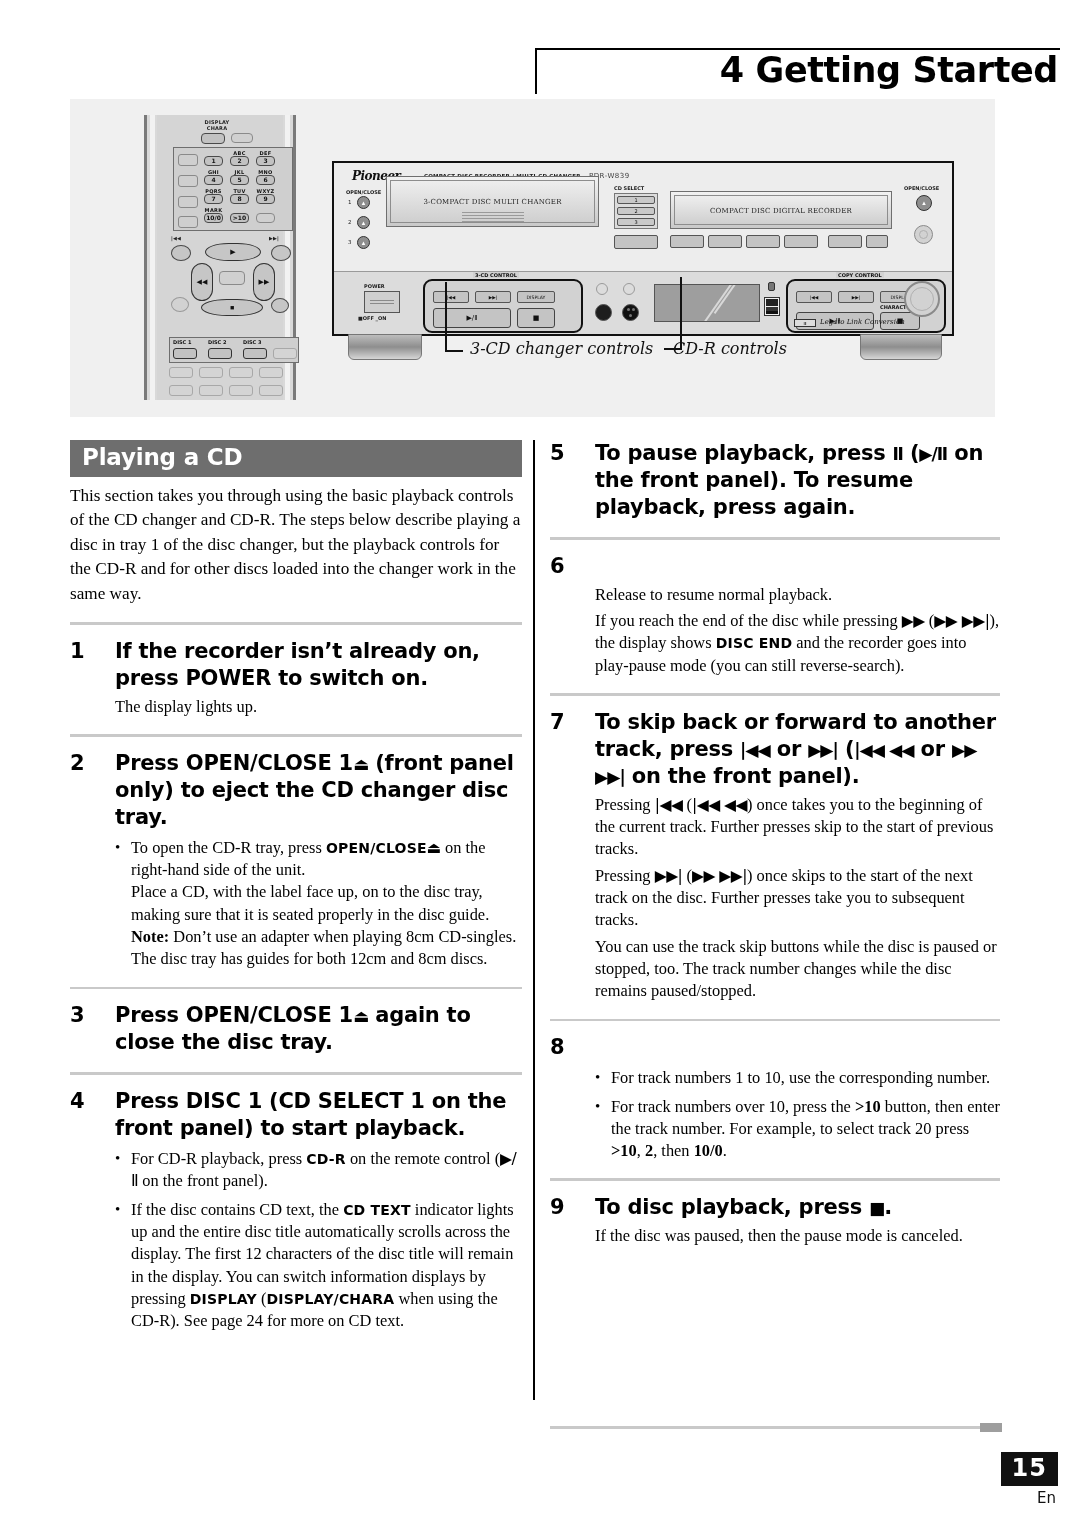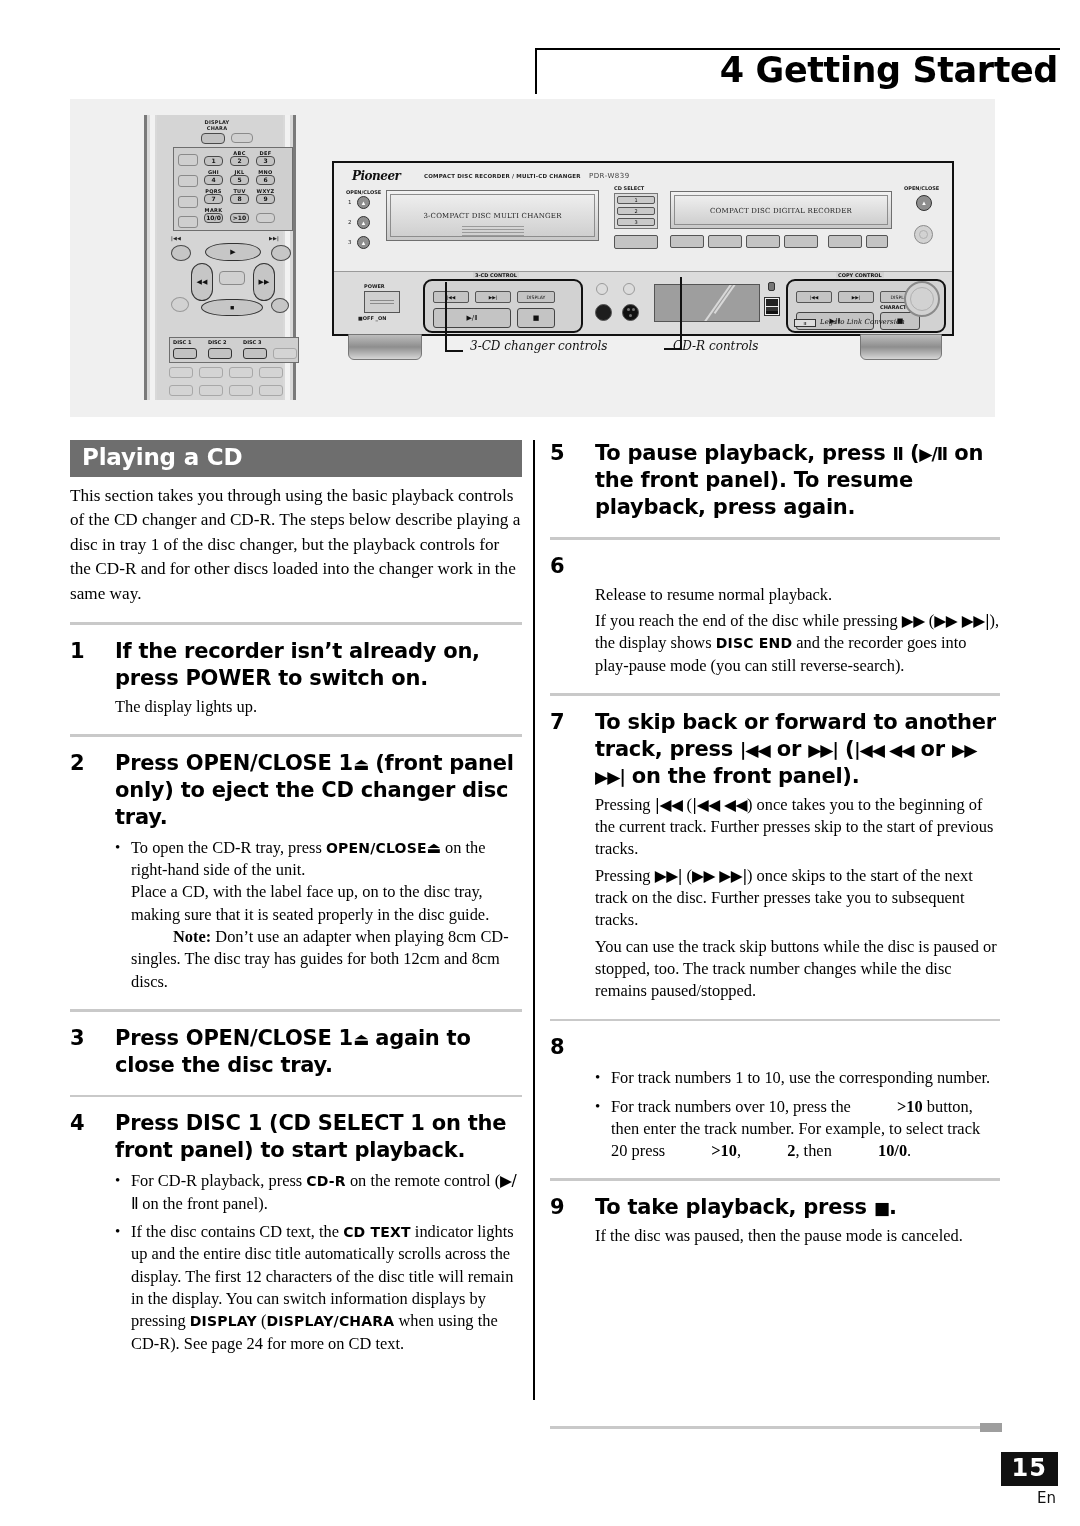"3-COMPACT DISC MULTI CHANGER" div.tray { top: 27px -> 13px }
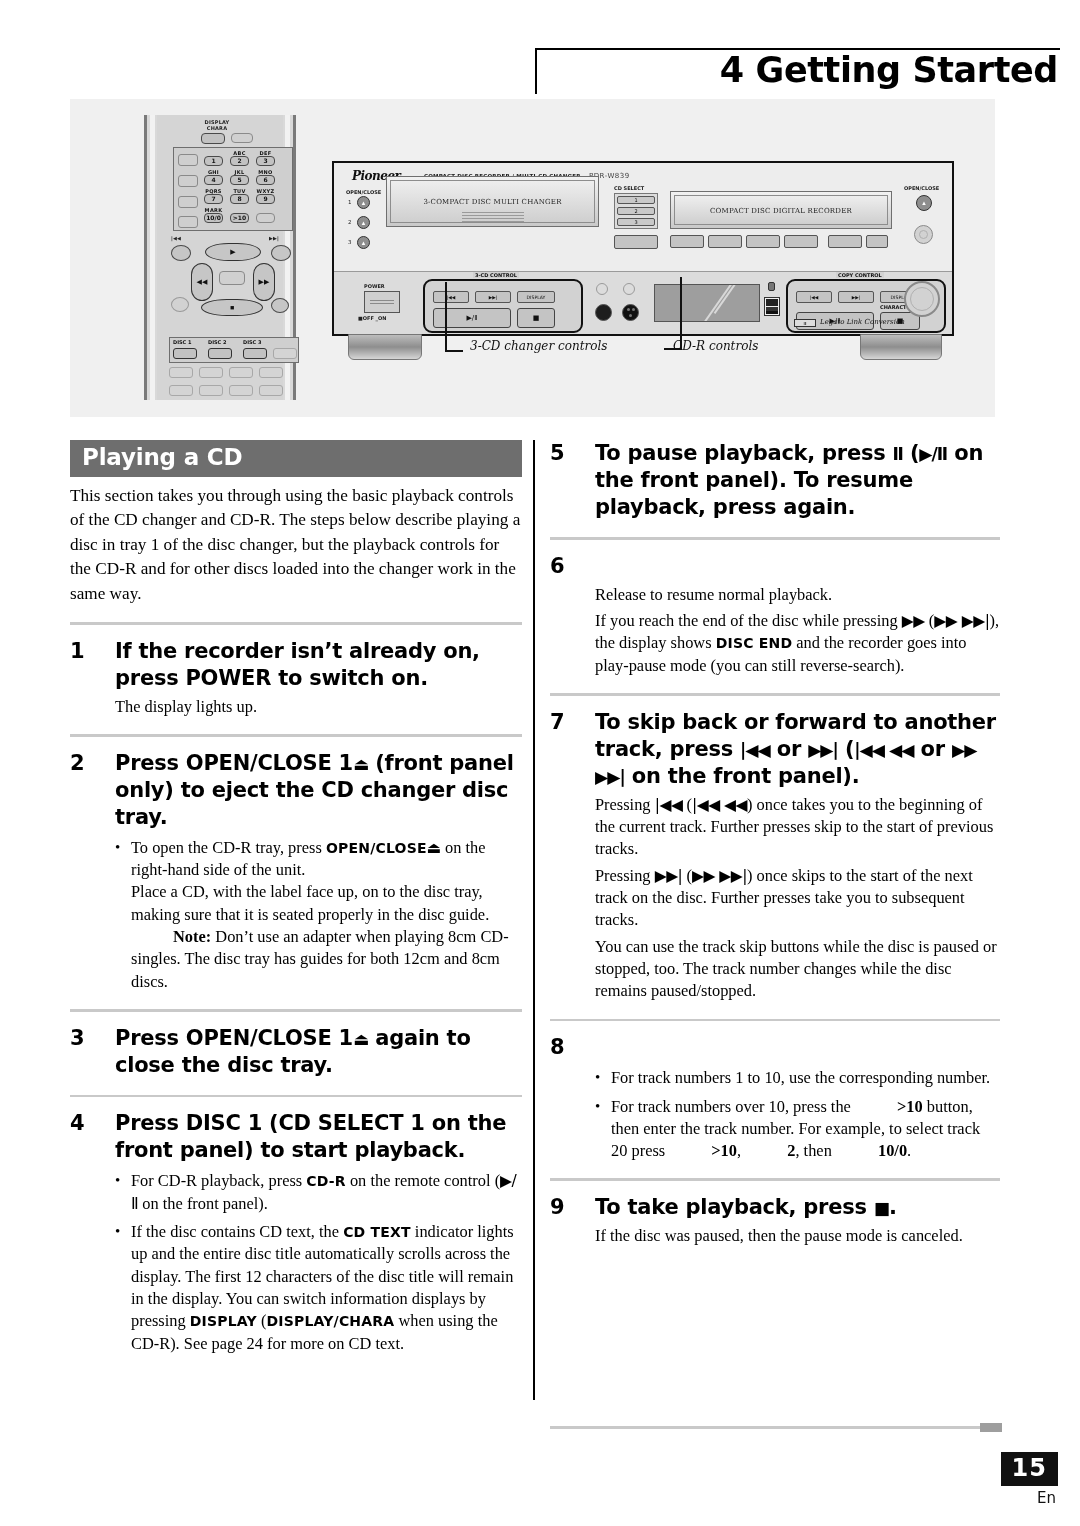"3-CD changer controls" .callout-txt { font-size: 12px -> 16px }
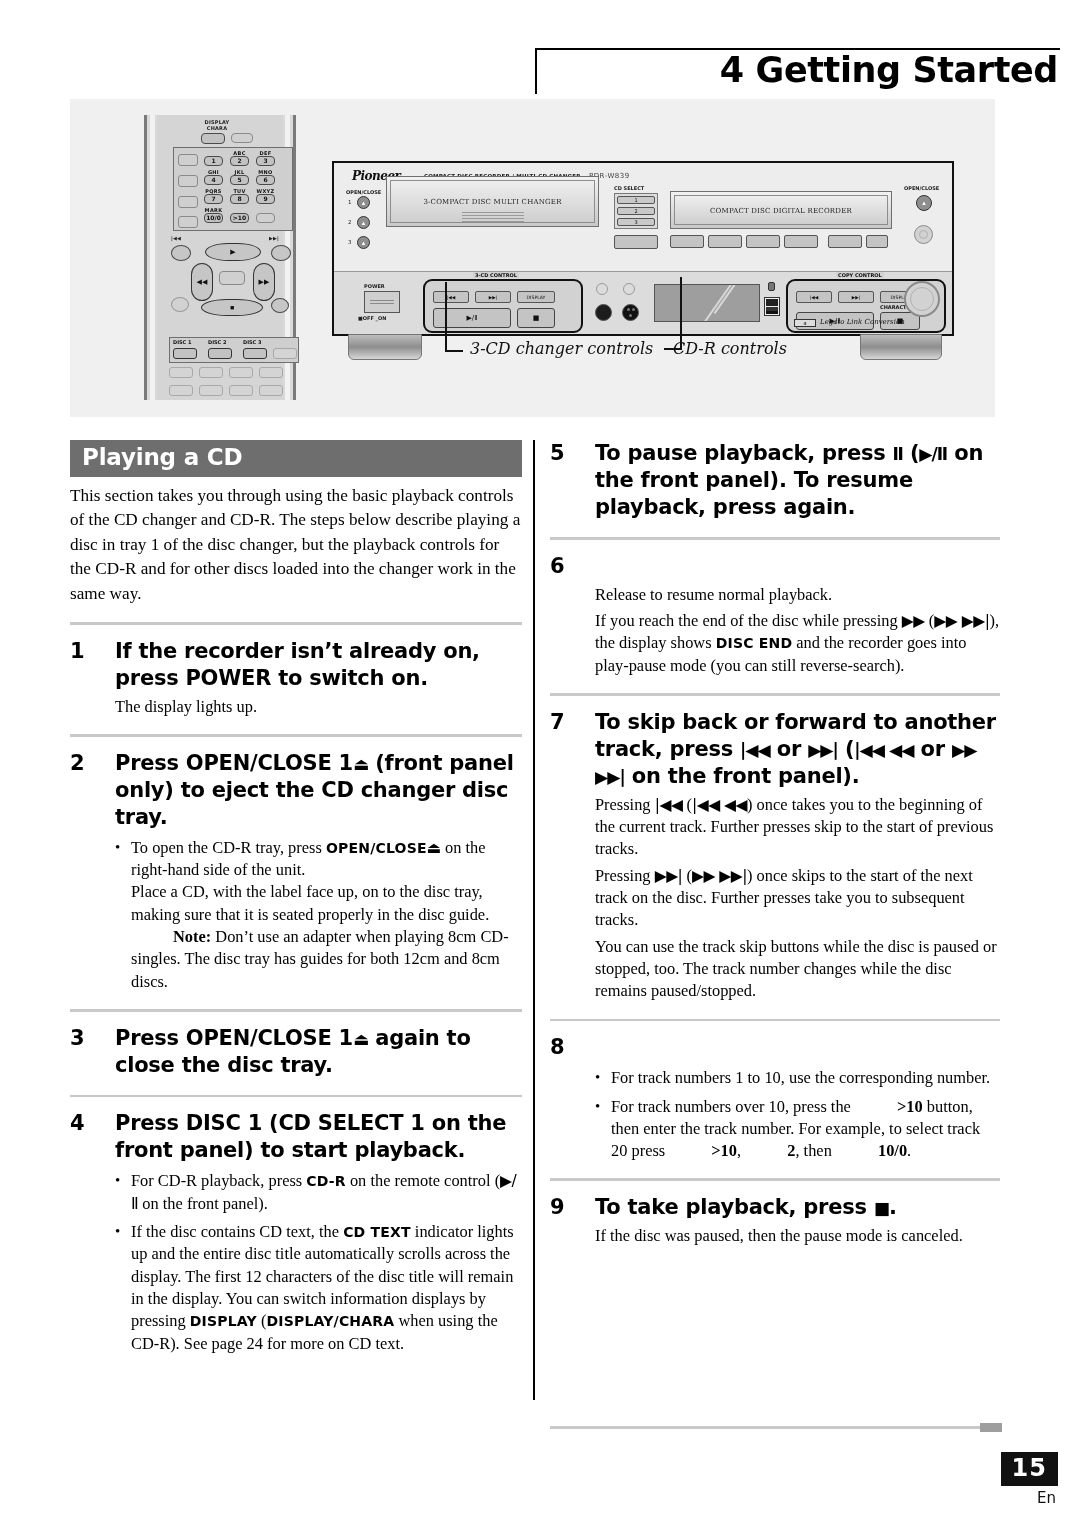"Note:" .serif-b { margin-left: 42px -> none }
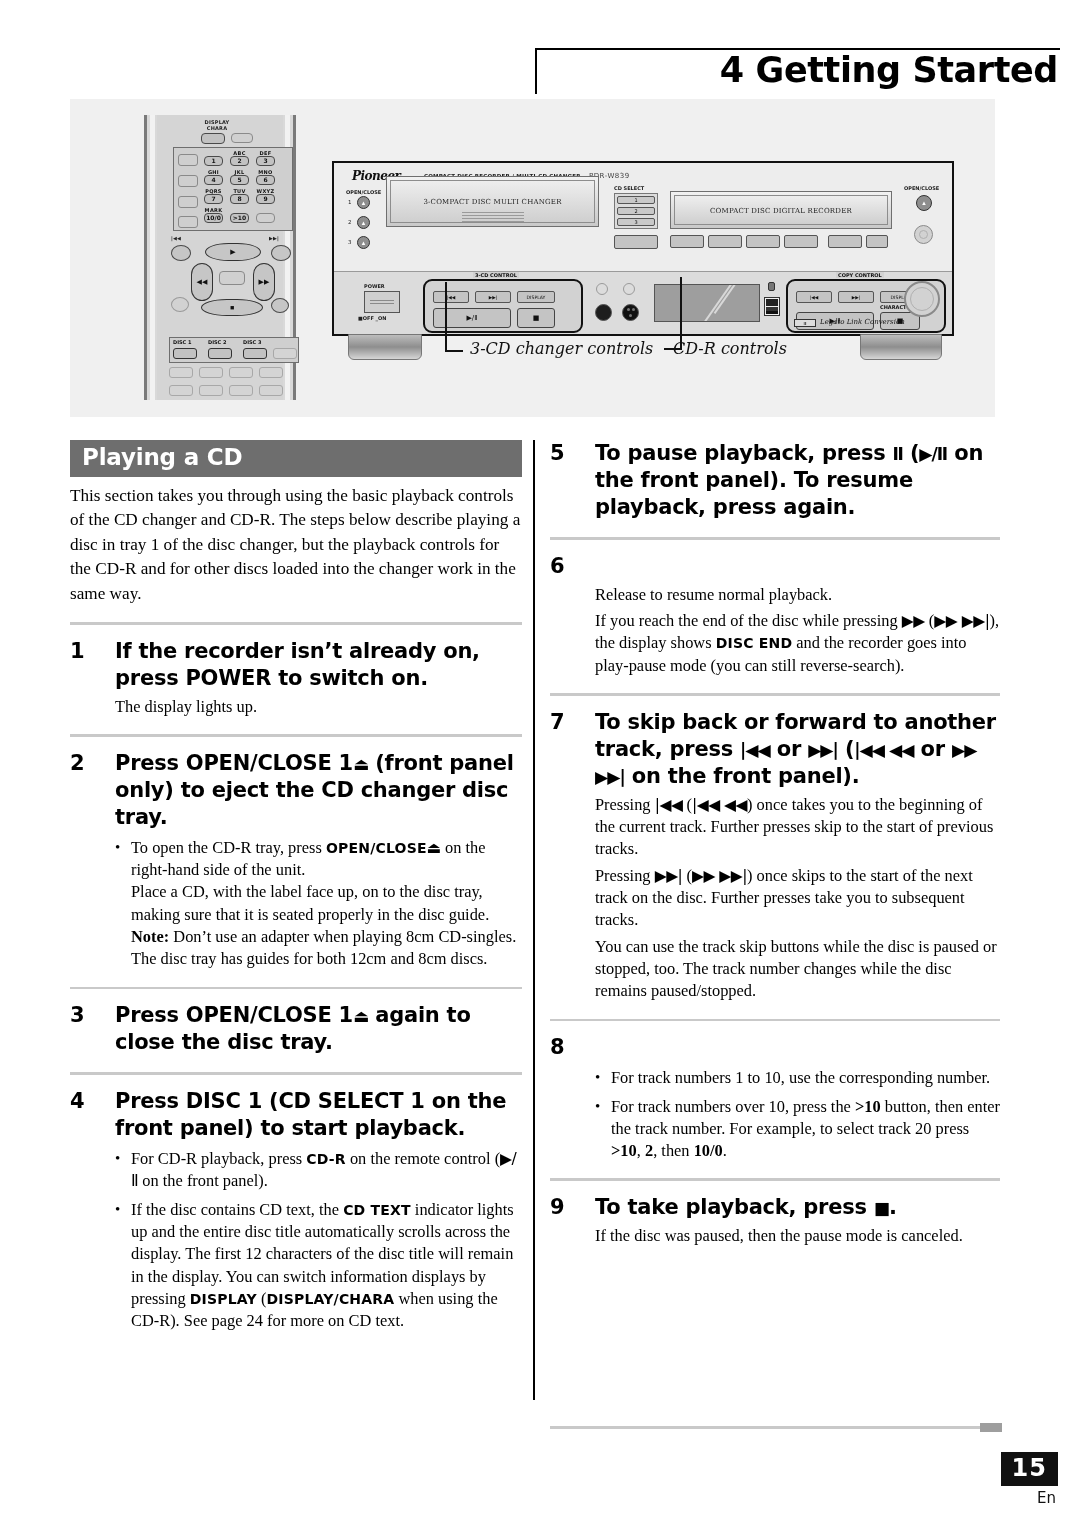"To take playback, press" span { text: take -> disc }
